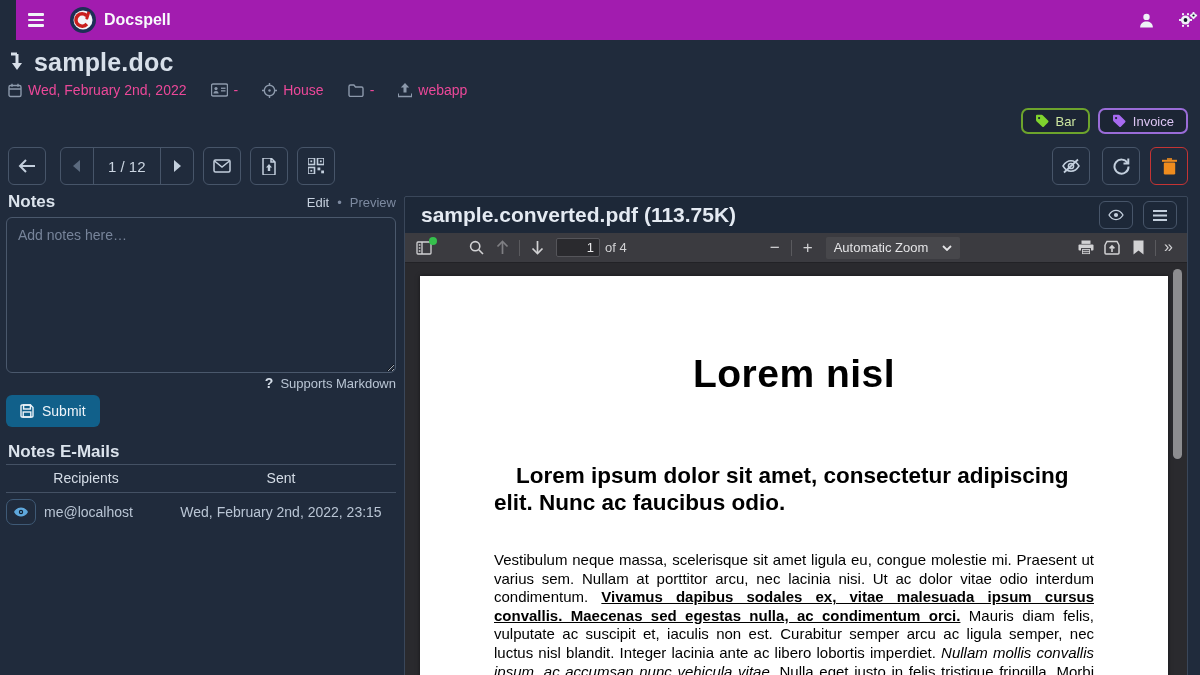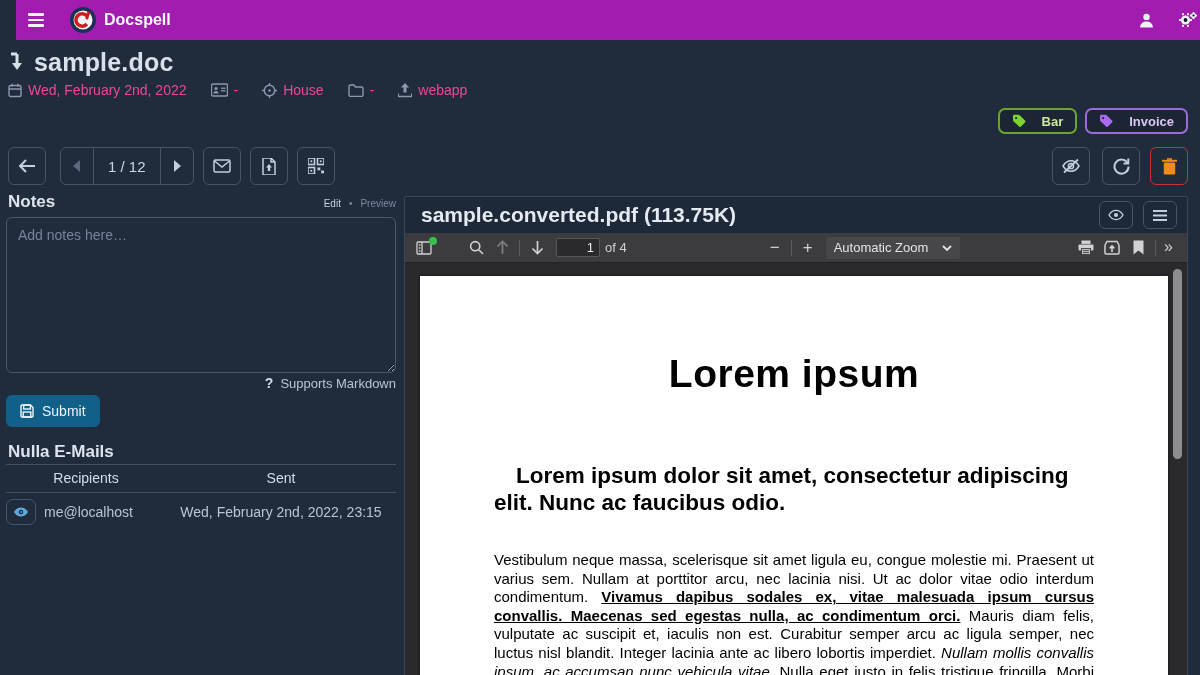"Bar" .tag-chip { font-weight: bold -> normal; gap: 16px -> 7px }
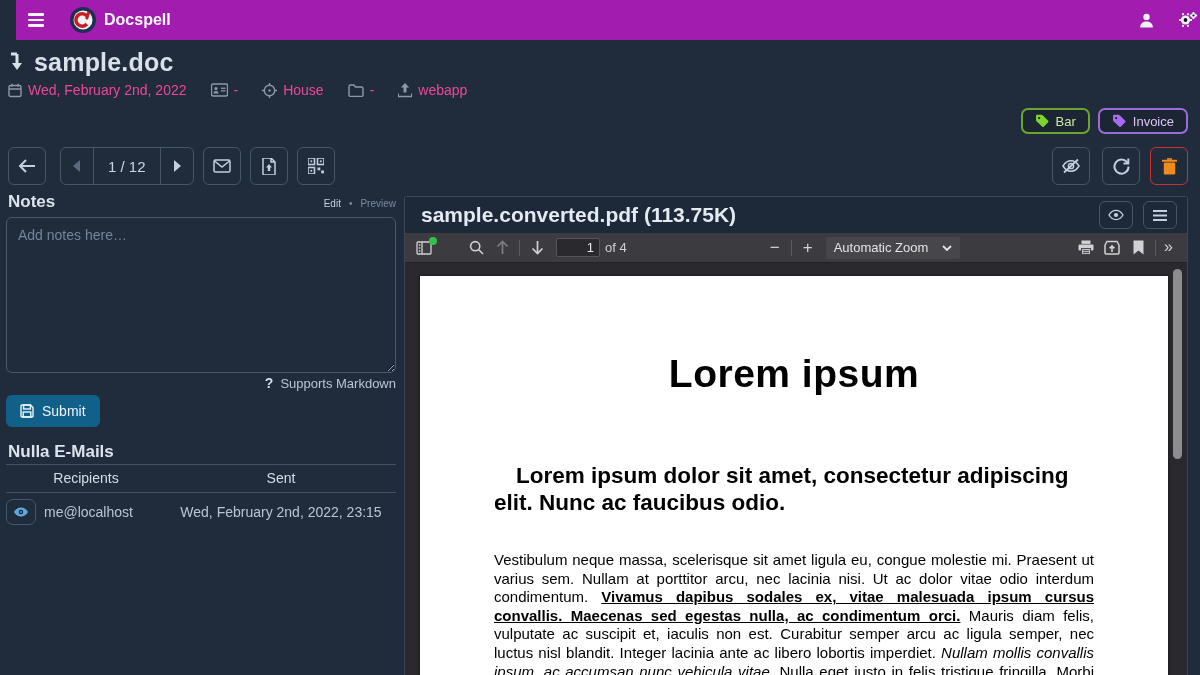"Edit" .notes-modes { font-size: 10px -> 13px }
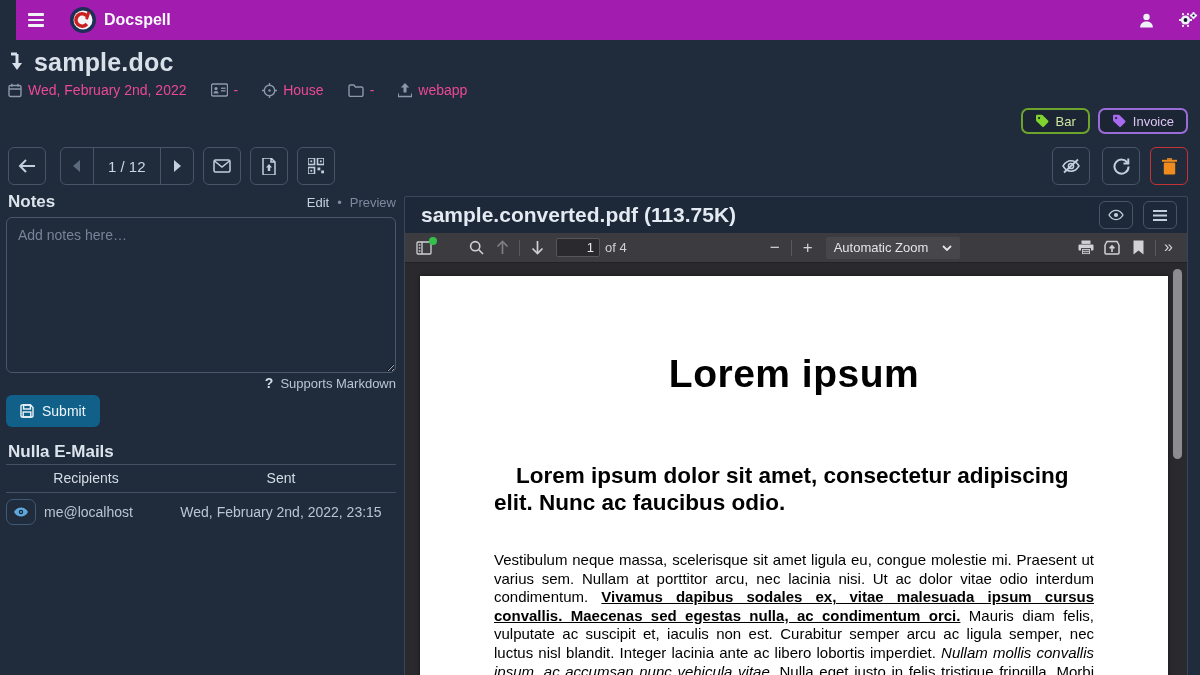"Lorem ipsum" div.pdf-doc-title { text: ipsum -> nisl }
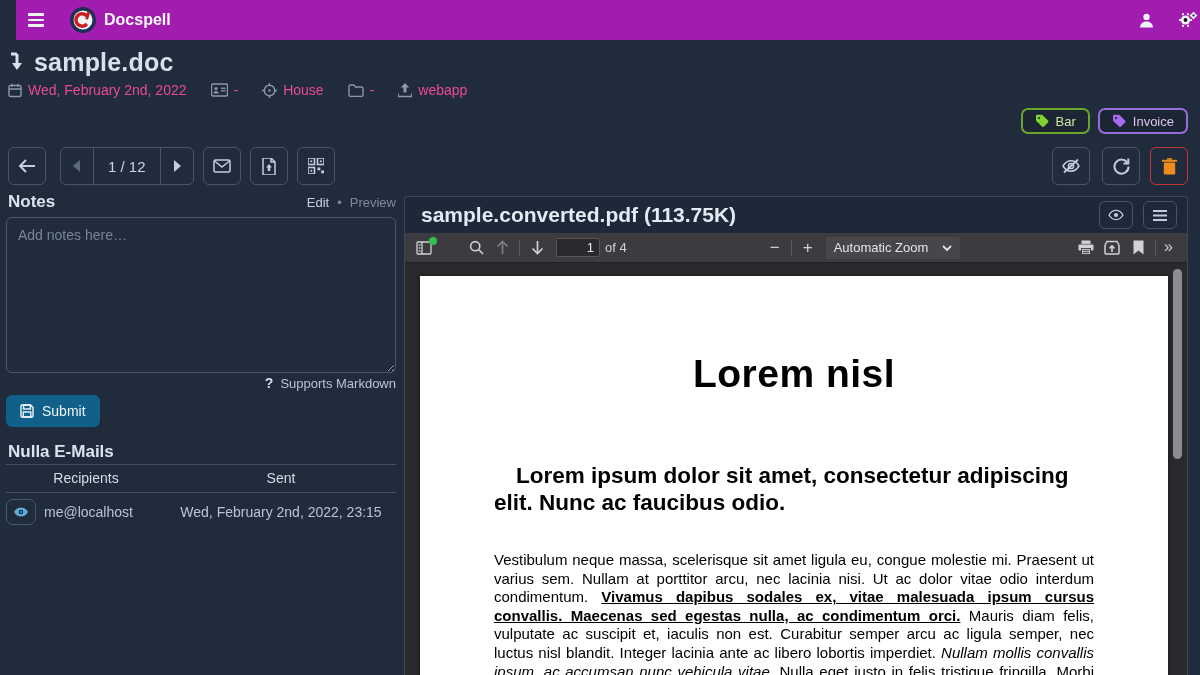"Nulla E-Mails" div.sent-head { text: Nulla -> Notes }
